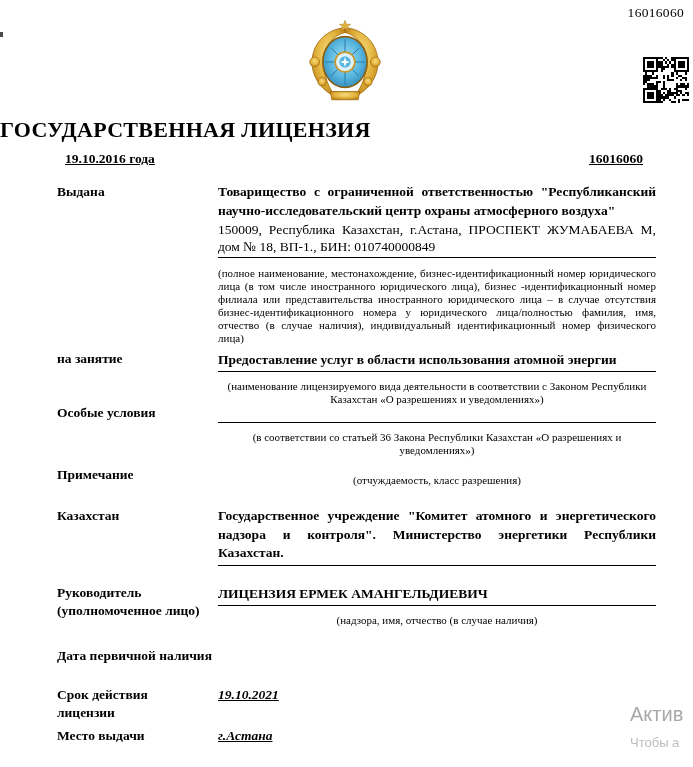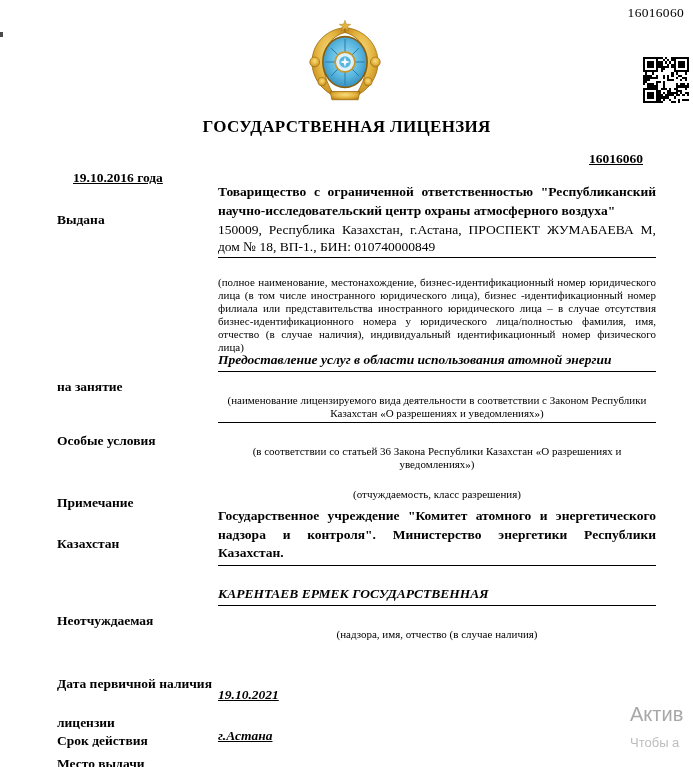"ГОСУДАРСТВЕННАЯ ЛИЦЕНЗИЯ" .doc-title { font-size: 17px -> 22px; text-align: center -> none }
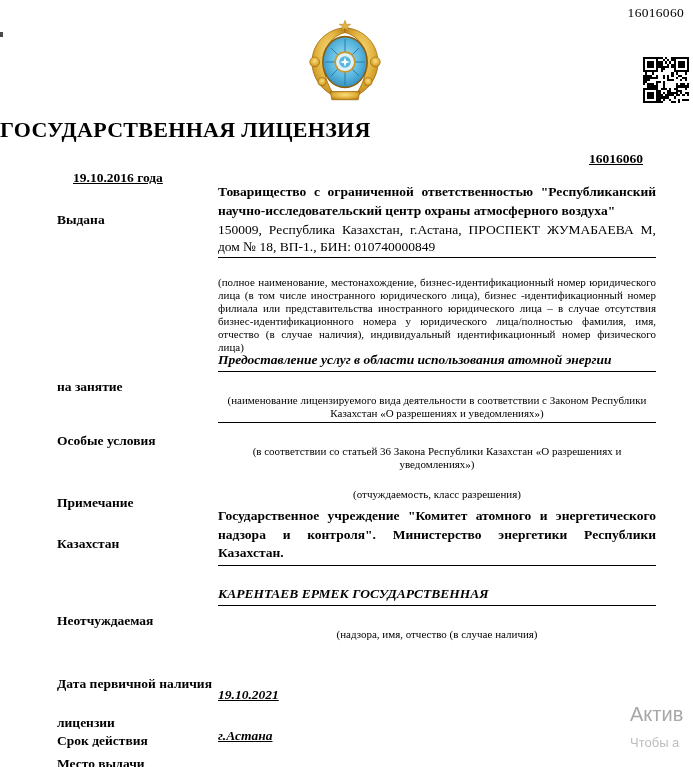"19.10.2016 года" .date-row .issue-date { left: 16px -> 8px; margin-top: 19px -> none }
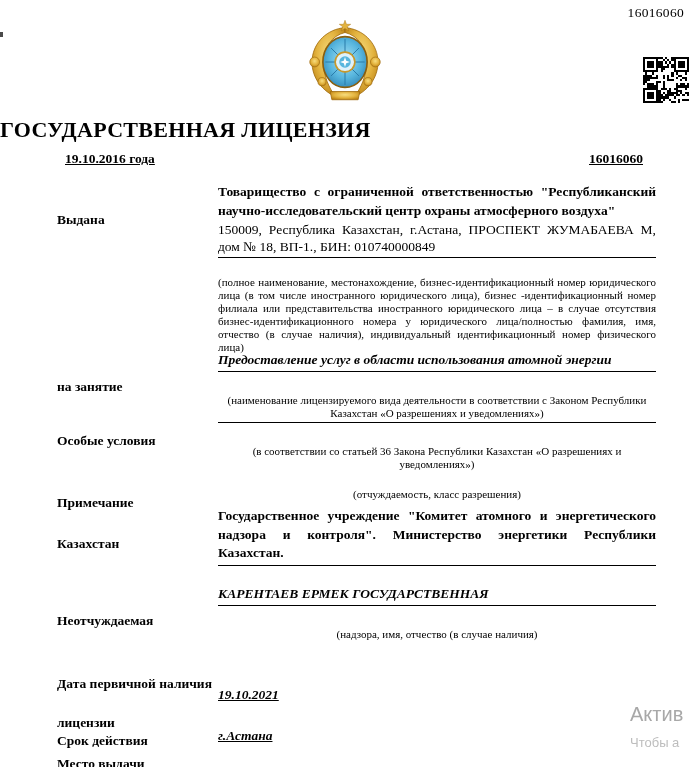"Выдана" .field-label { margin-top: 28px -> none }
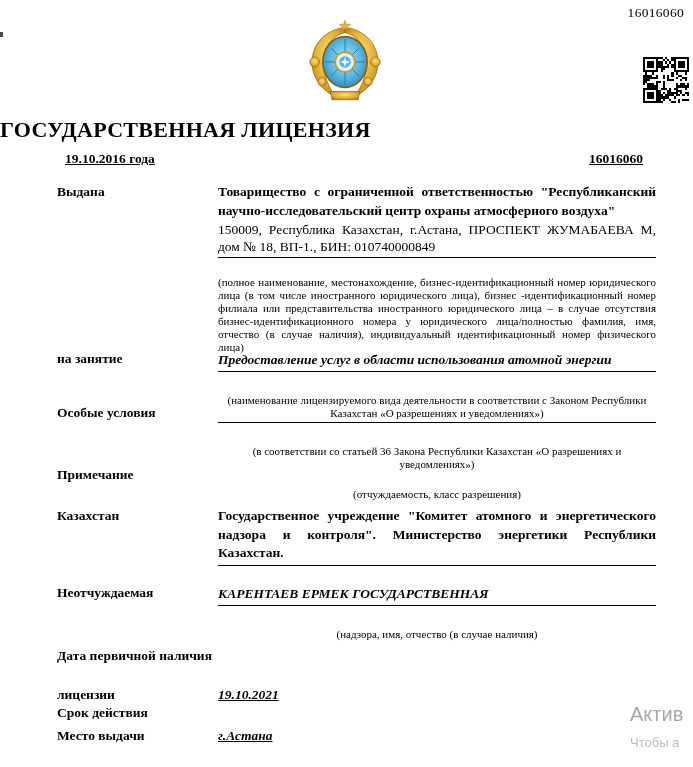"(полное наименование, местонахождение," .note { margin-top: 18px -> 9px }
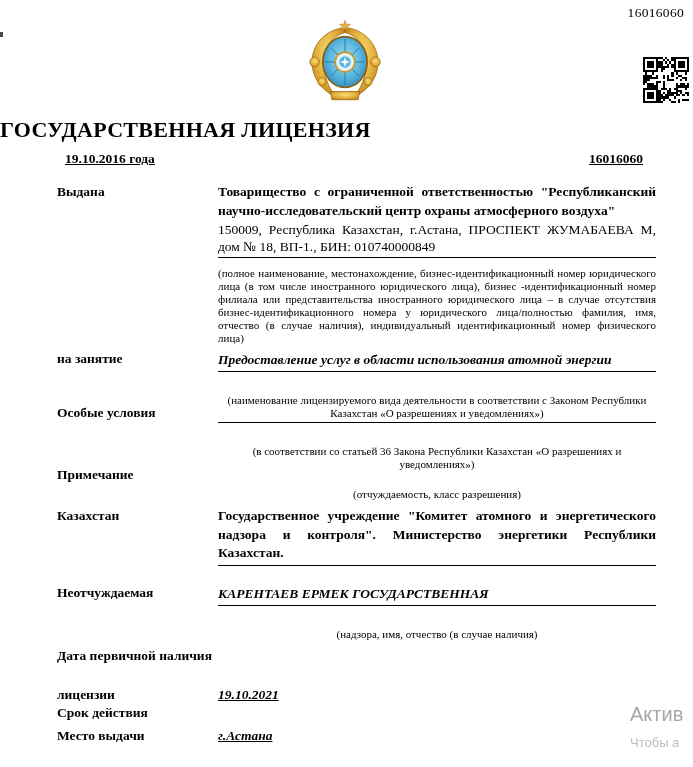"Предоставление услуг в области" .single-line { font-style: italic -> none }
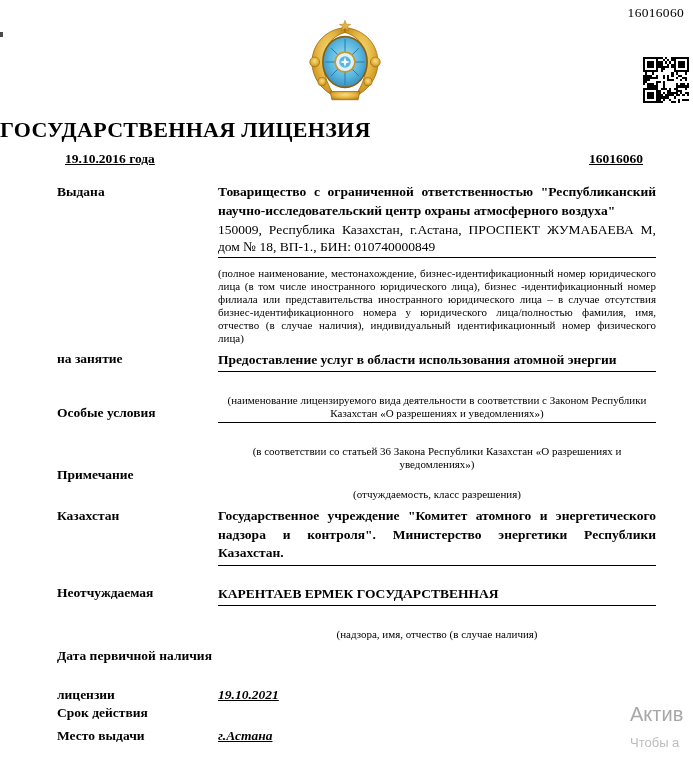"(наименование лицензируемого вида" .note-center { margin-top: 22px -> 8px }
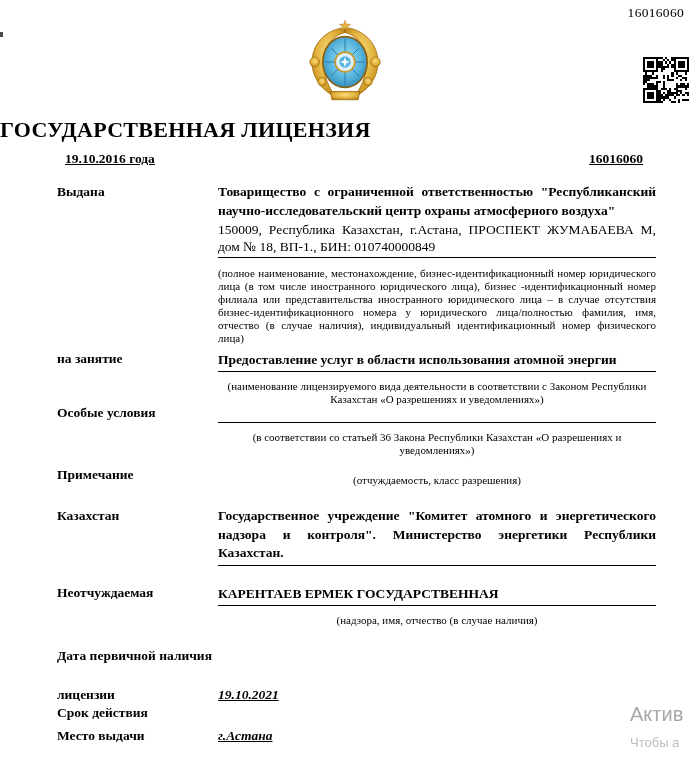"Неотчуждаемая" div { text: Неотчуждаемая -> Руководитель }
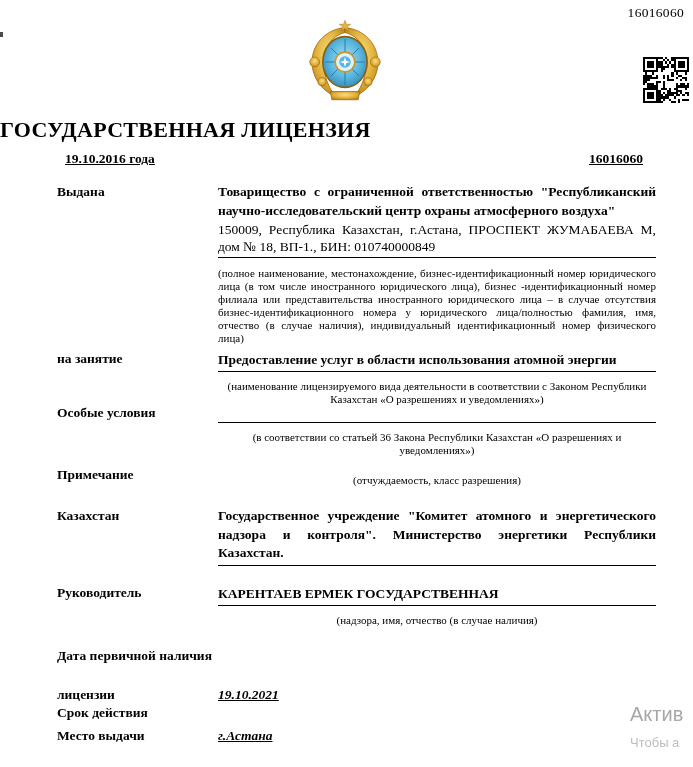"КАРЕНТАЕВ ЕРМЕК ГОСУДАРСТВЕННАЯ" div.val-bold { text: КАРЕНТАЕВ ЕРМЕК ГОСУДАРСТВЕННАЯ -> ЛИЦЕНЗИЯ ЕРМЕК АМАНГЕЛЬДИЕВИЧ }
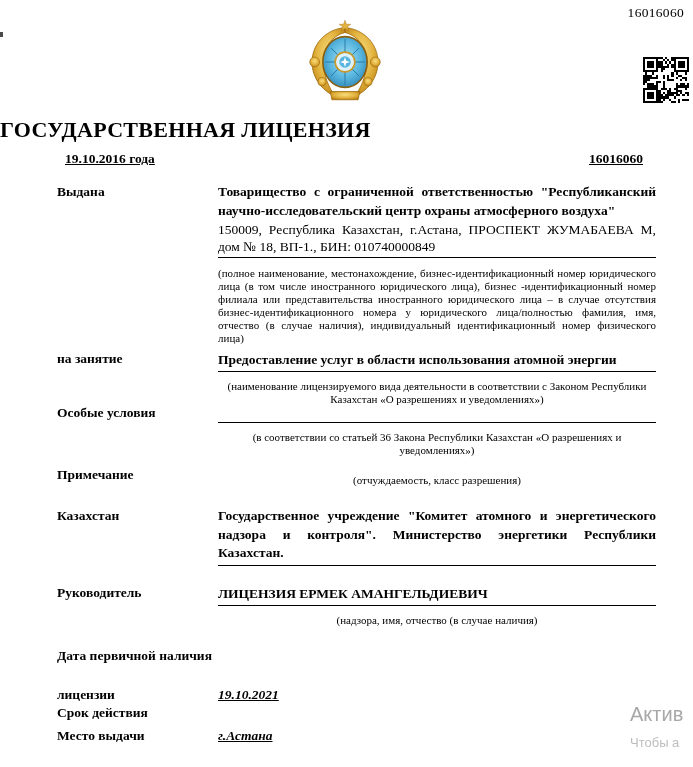"(уполномоченное лицо)" div { html: none -> <div>(уполномоченное лицо)</div> }
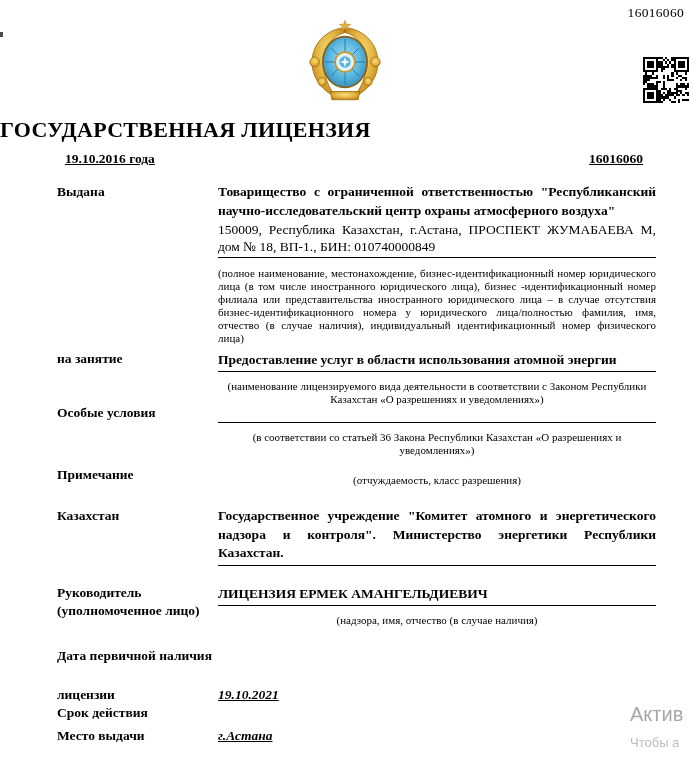"лицензии" div { order: before "Срок действия" -> after "Срок действия" }
